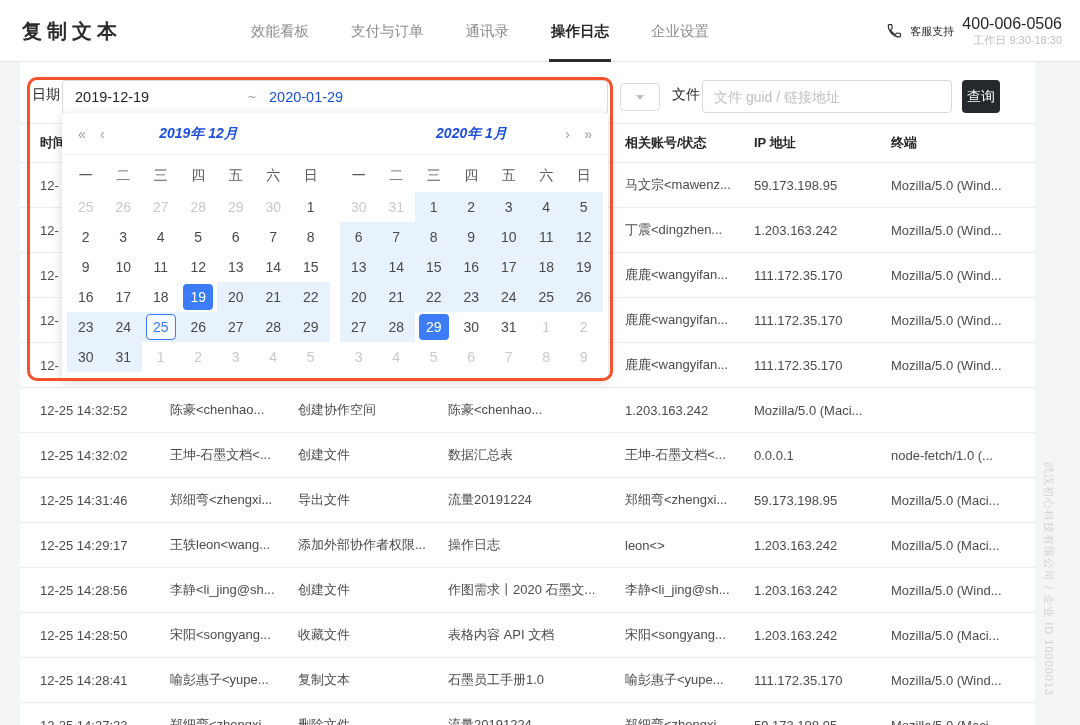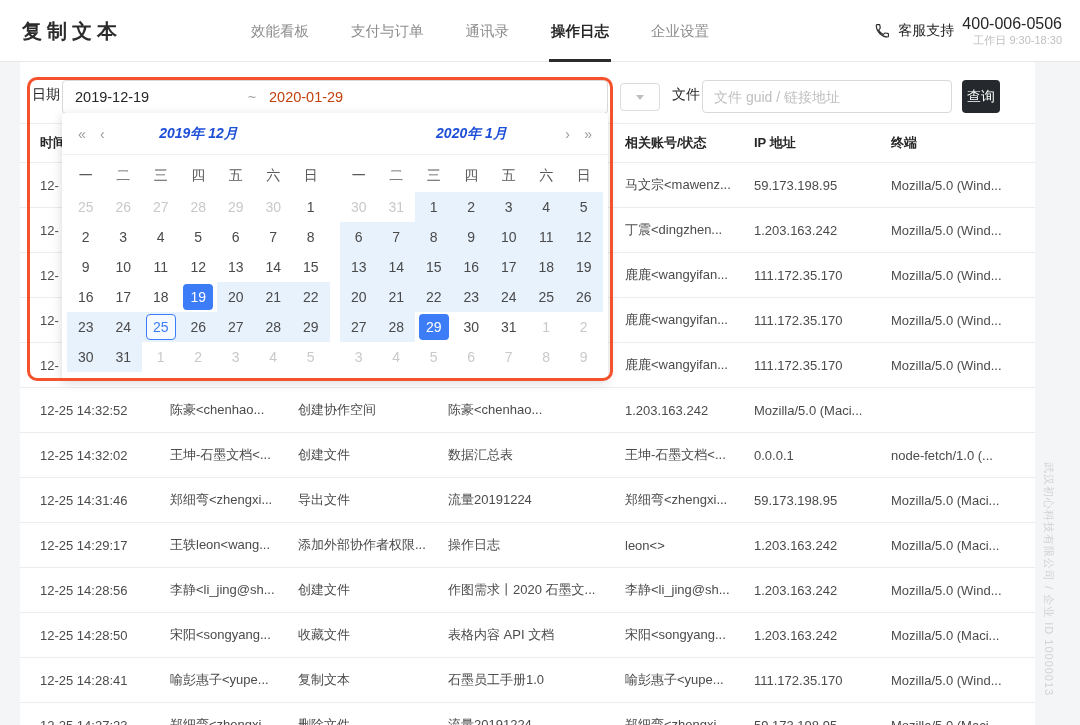"客服支持" .support-label { font-size: 14px -> 11px }
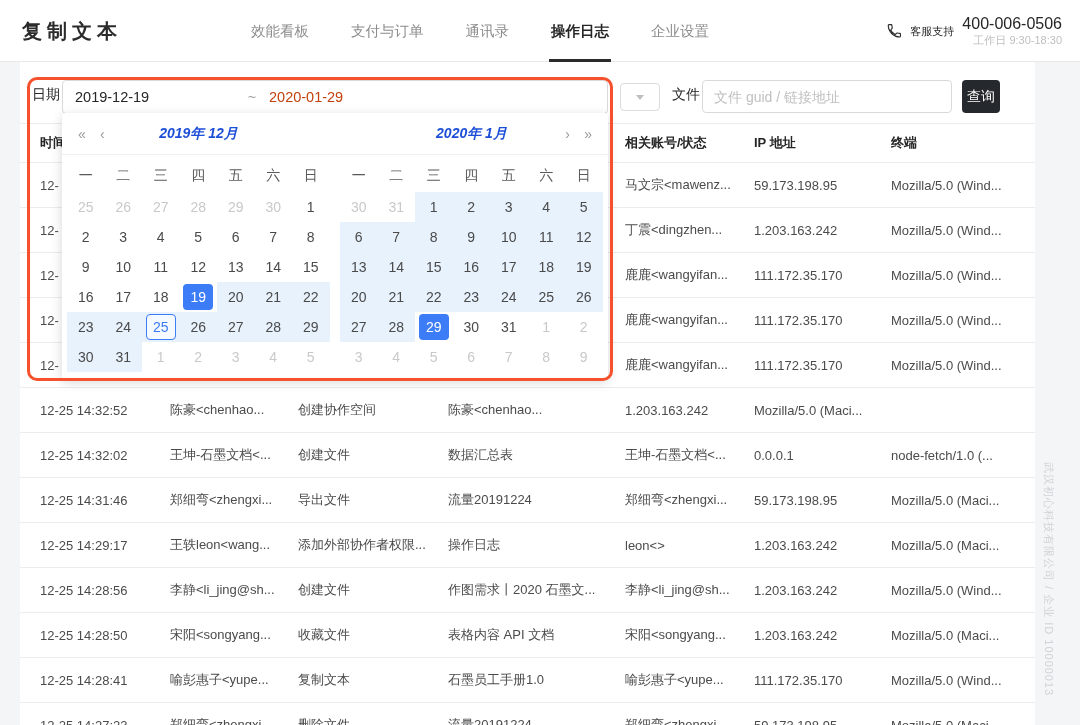"2020-01-29" .date-end { color: #c2410c -> #1d4ed8 }
